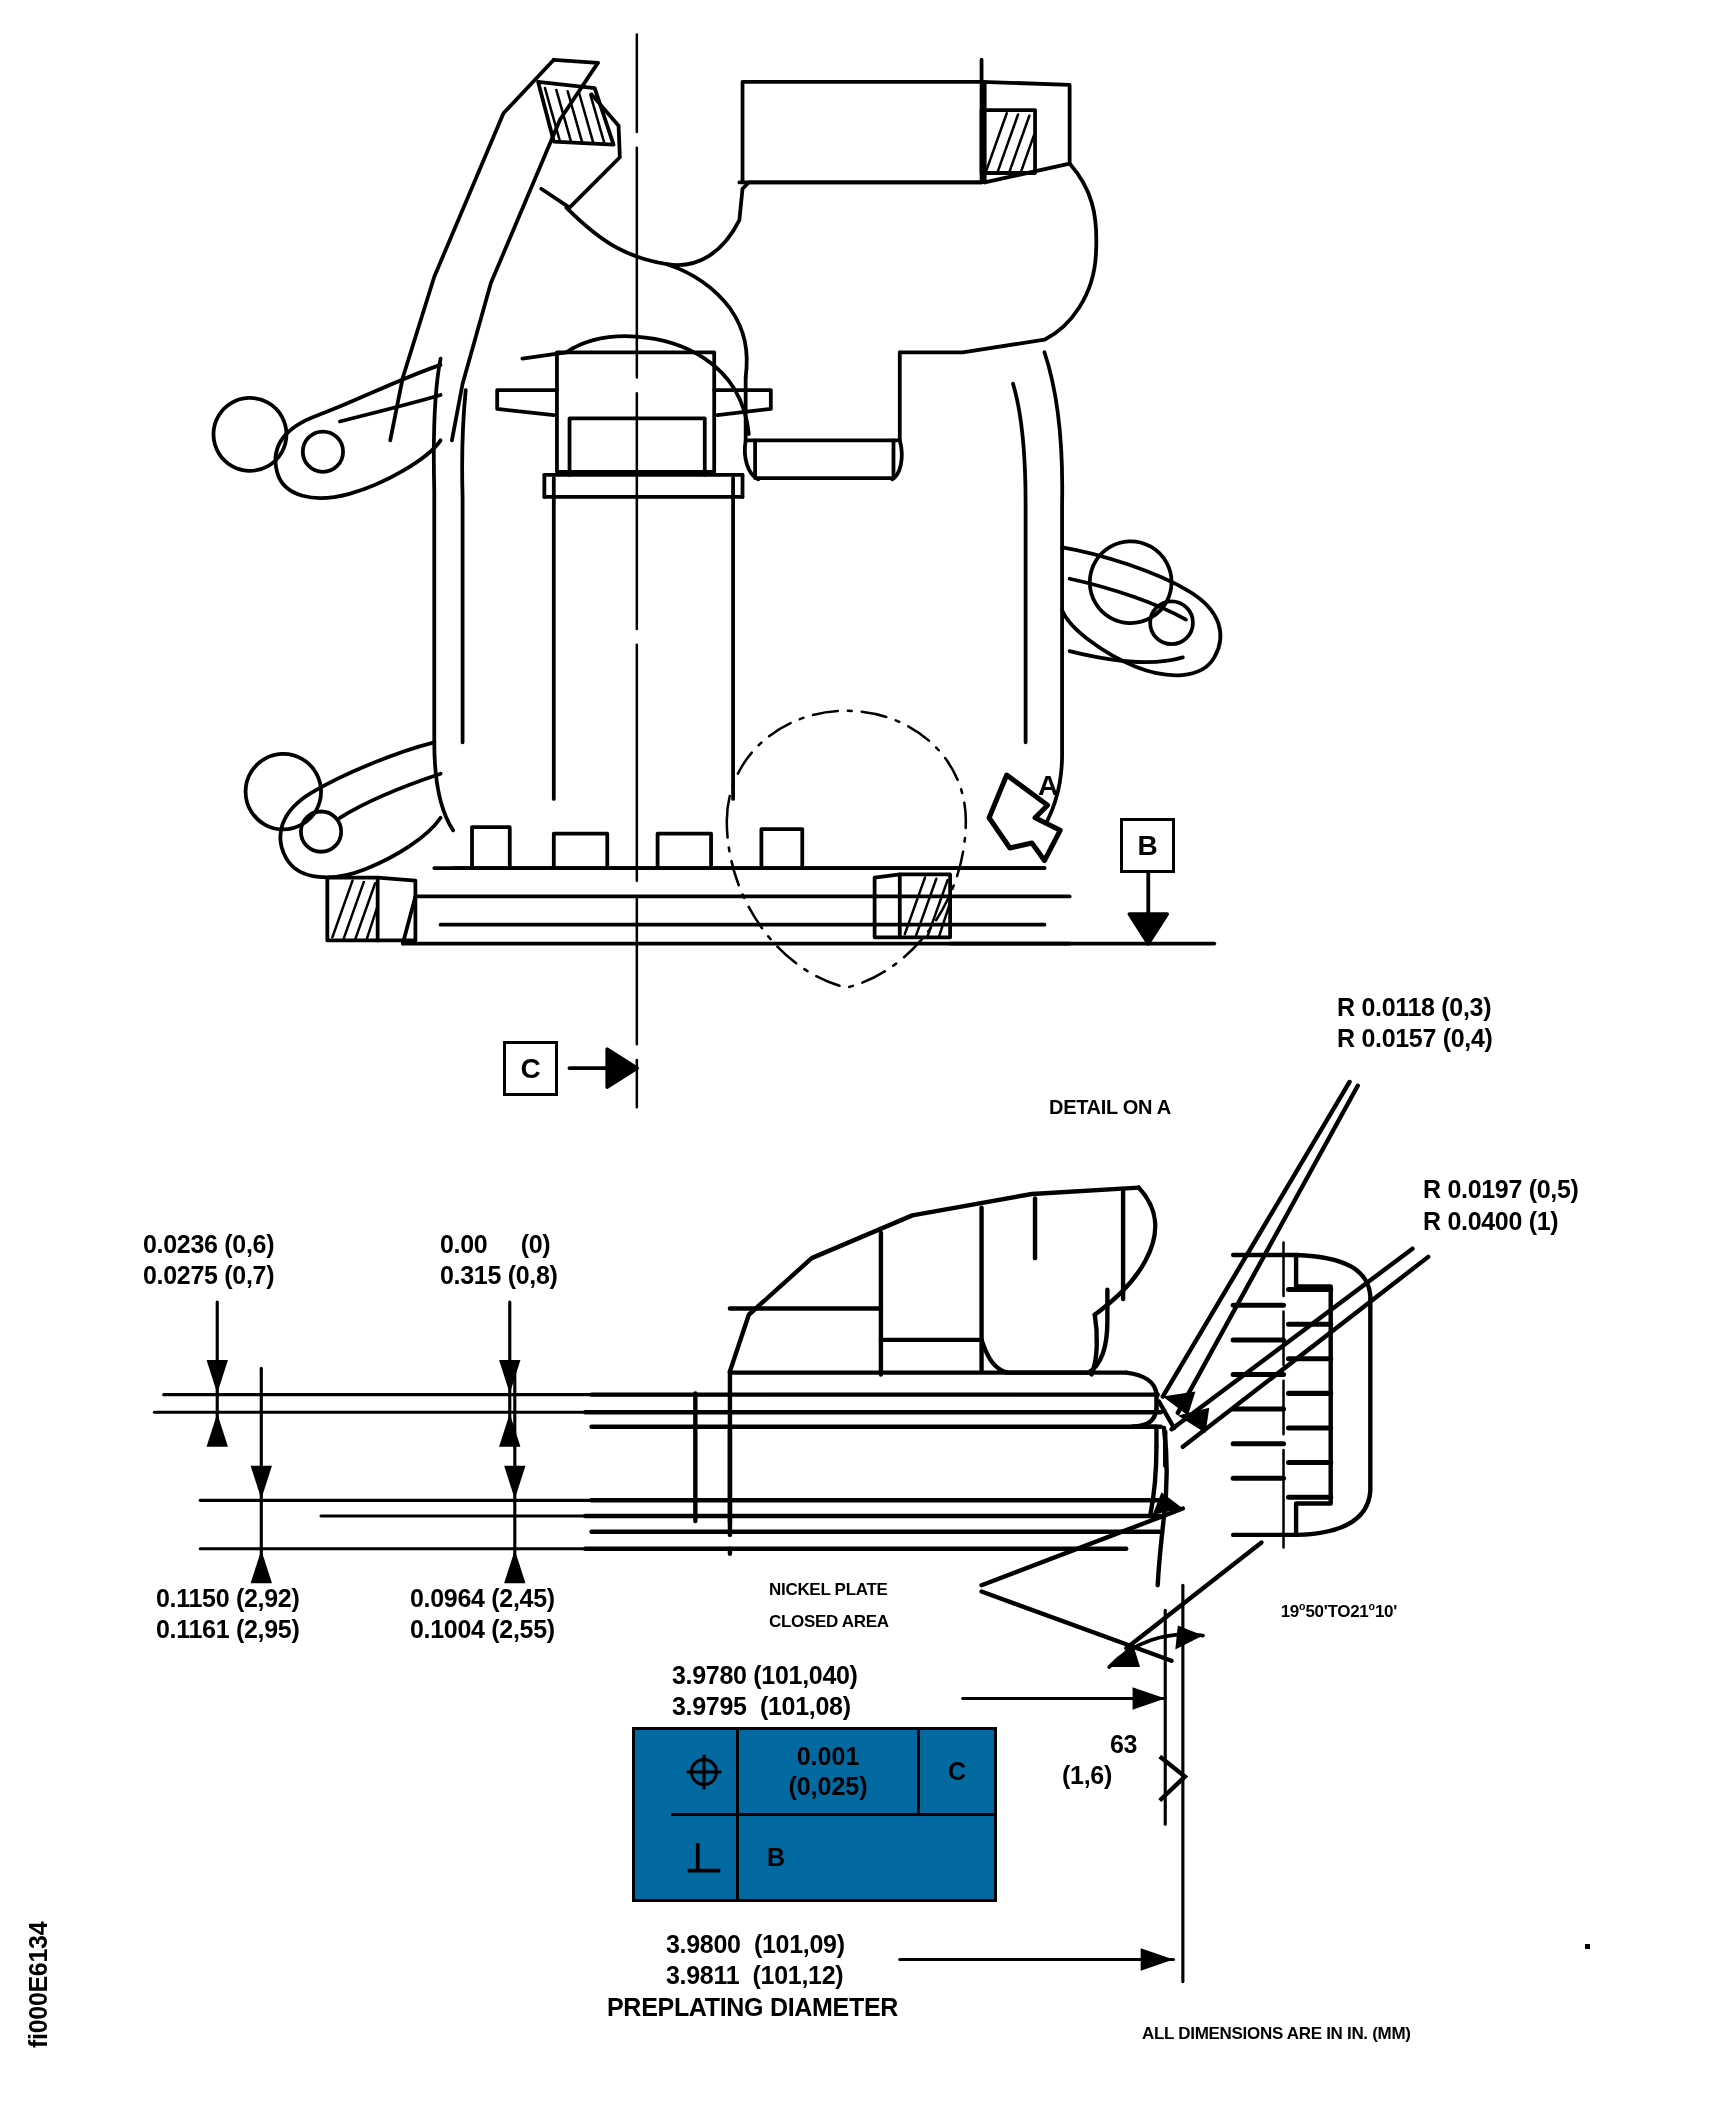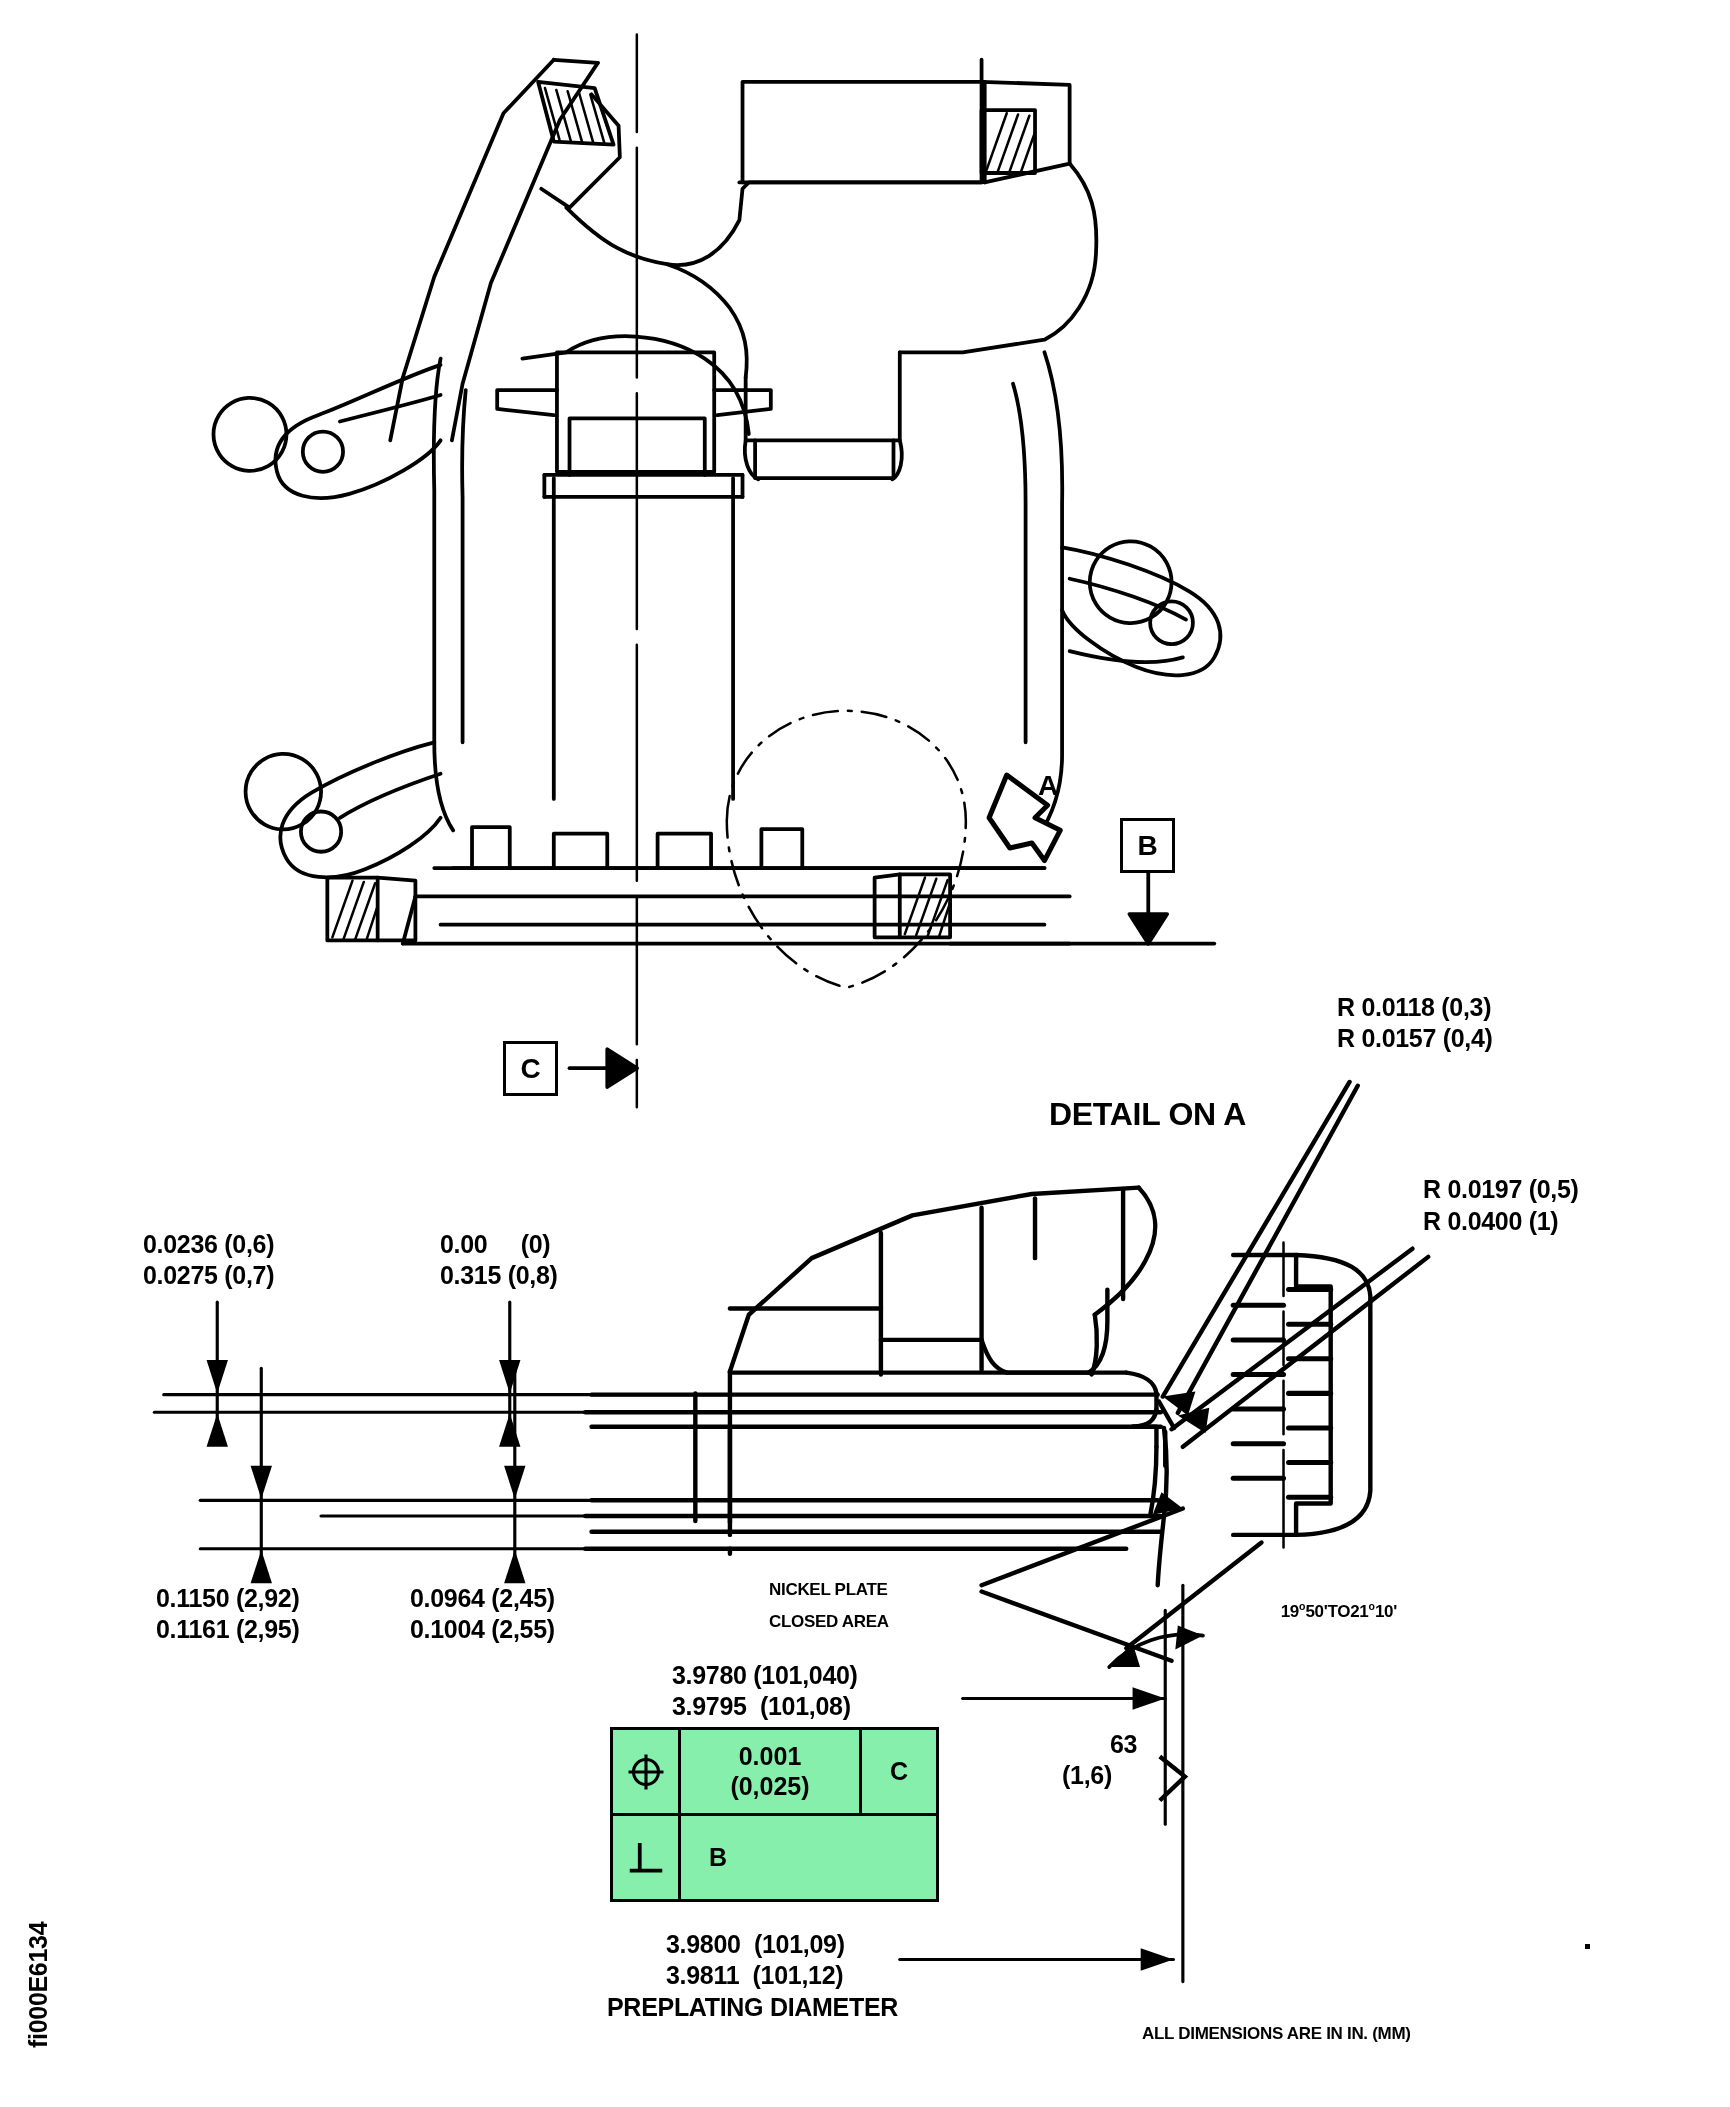"DETAIL ON A" .t-big { font-size: 32px -> 20px }
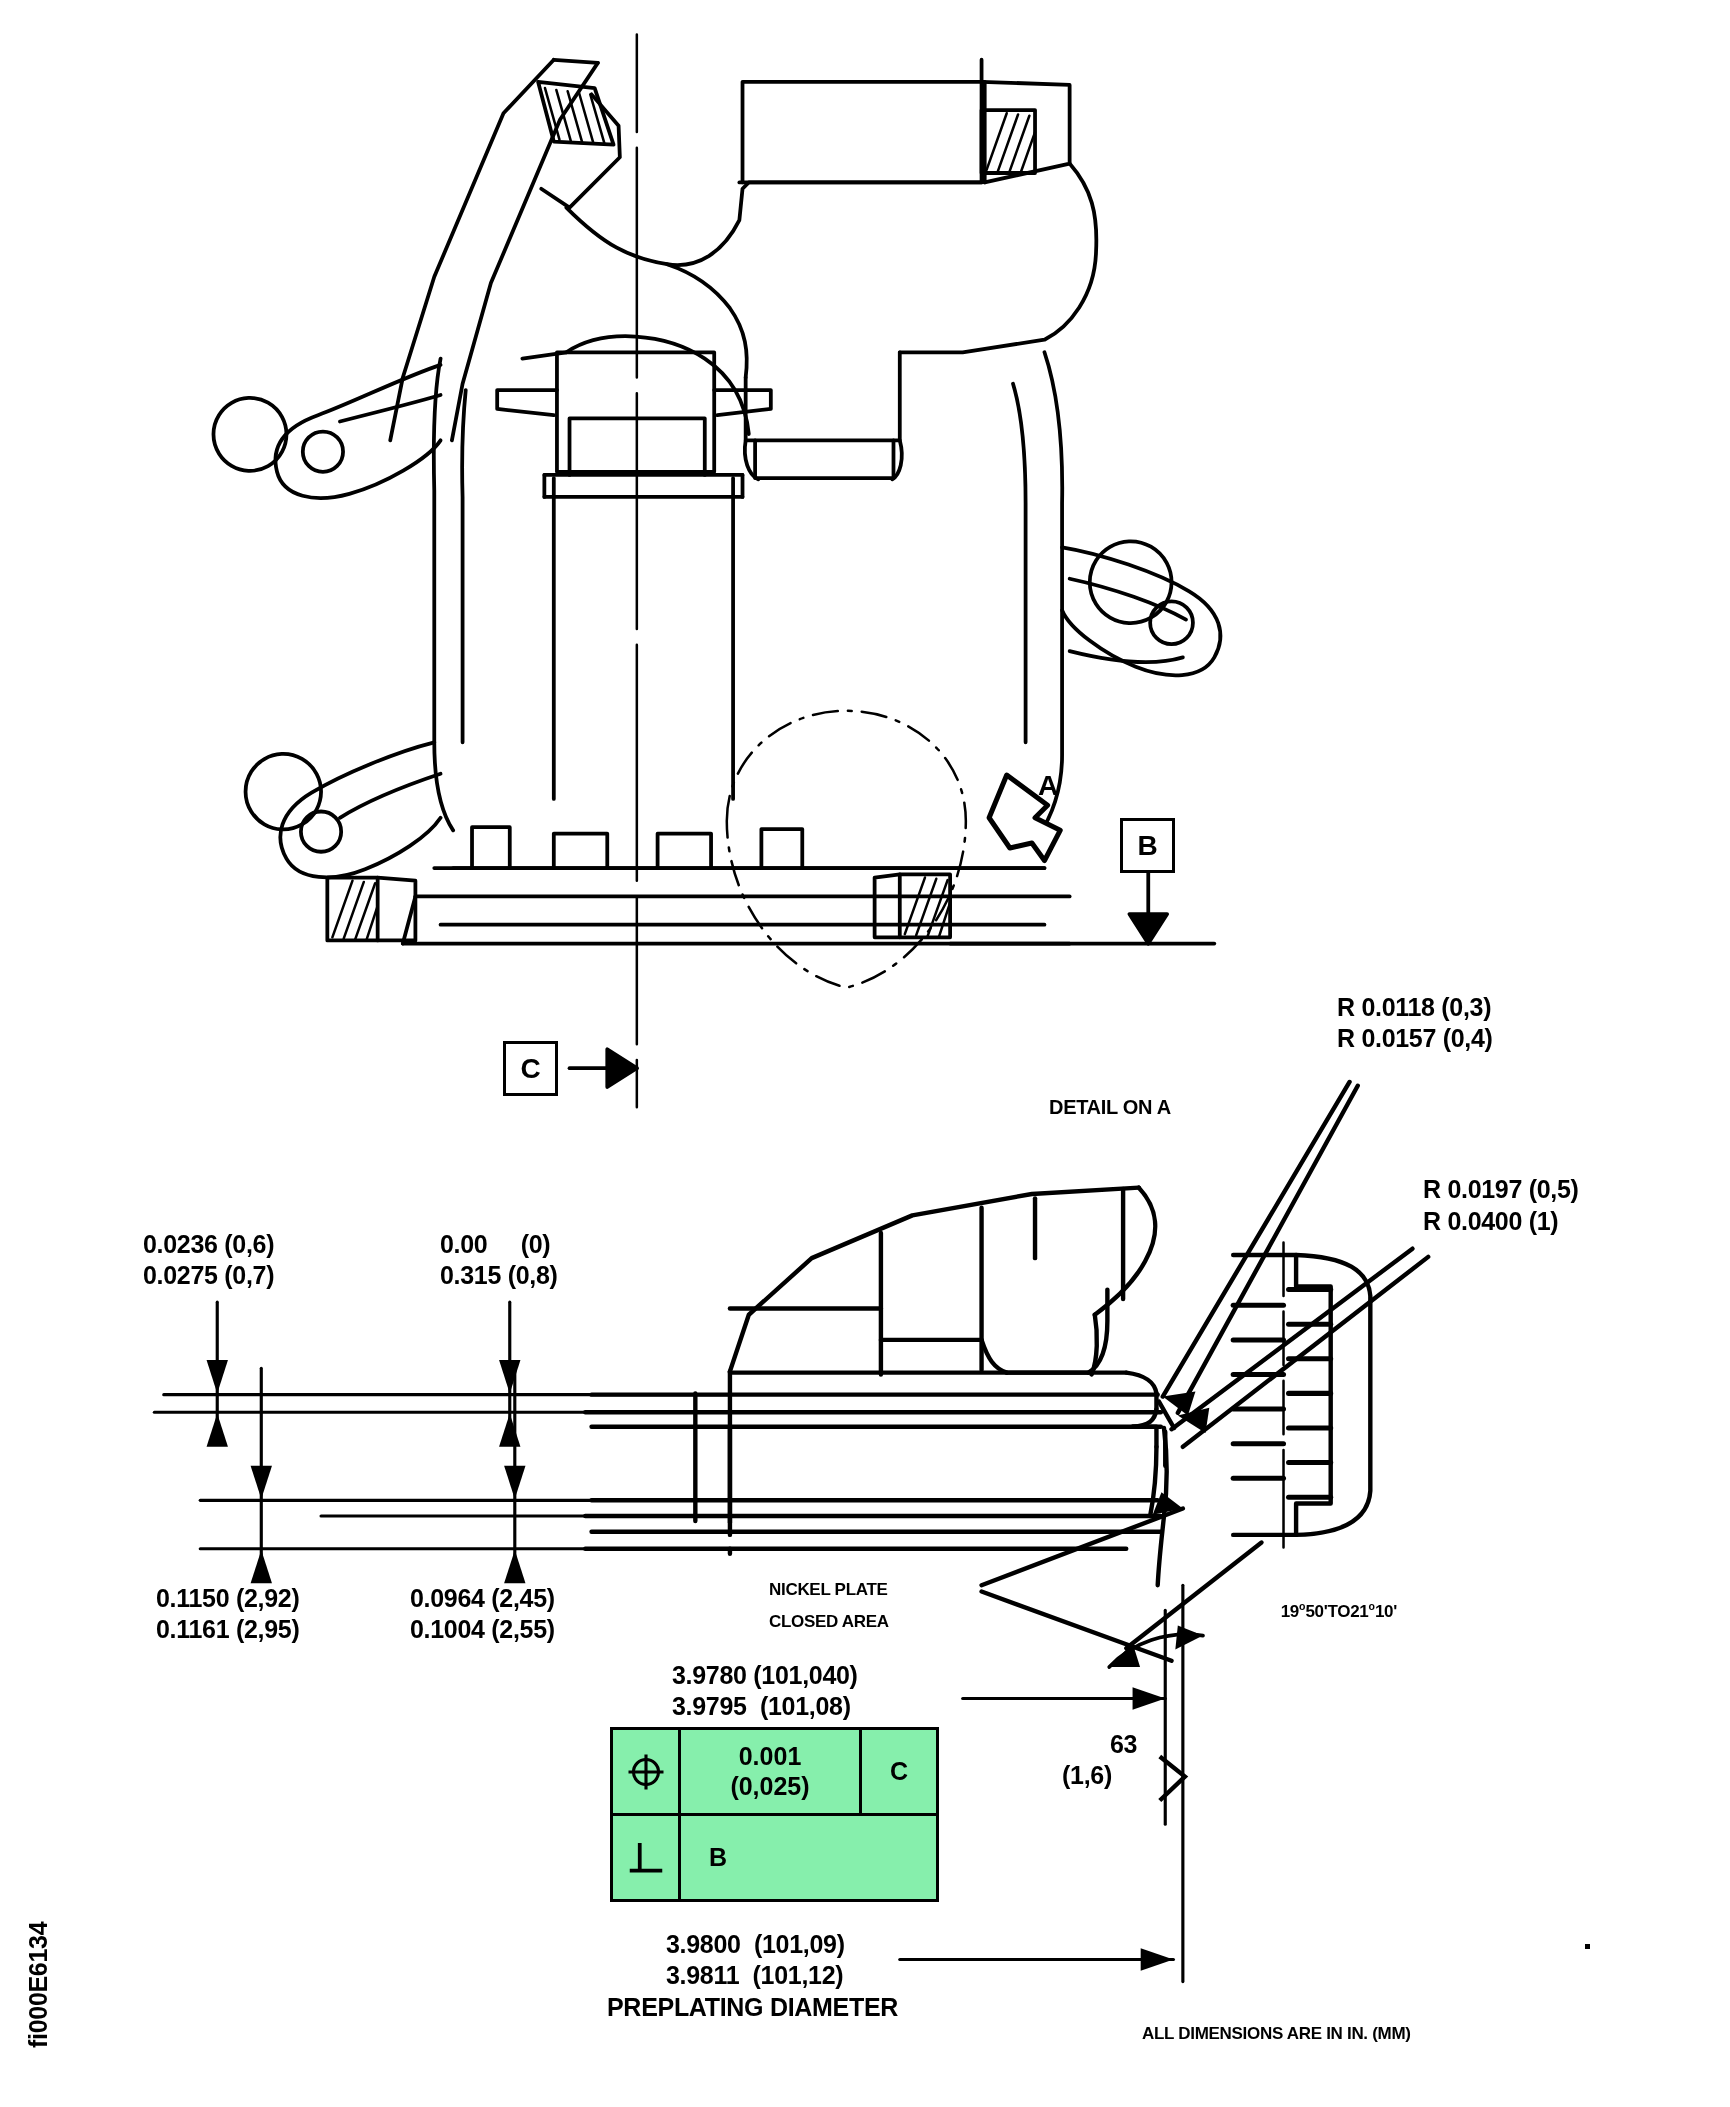"0.001" #gdt-frame { background: #86efac -> #0369a1; left: 610px -> 632px; padding-left: none -> 36px }
